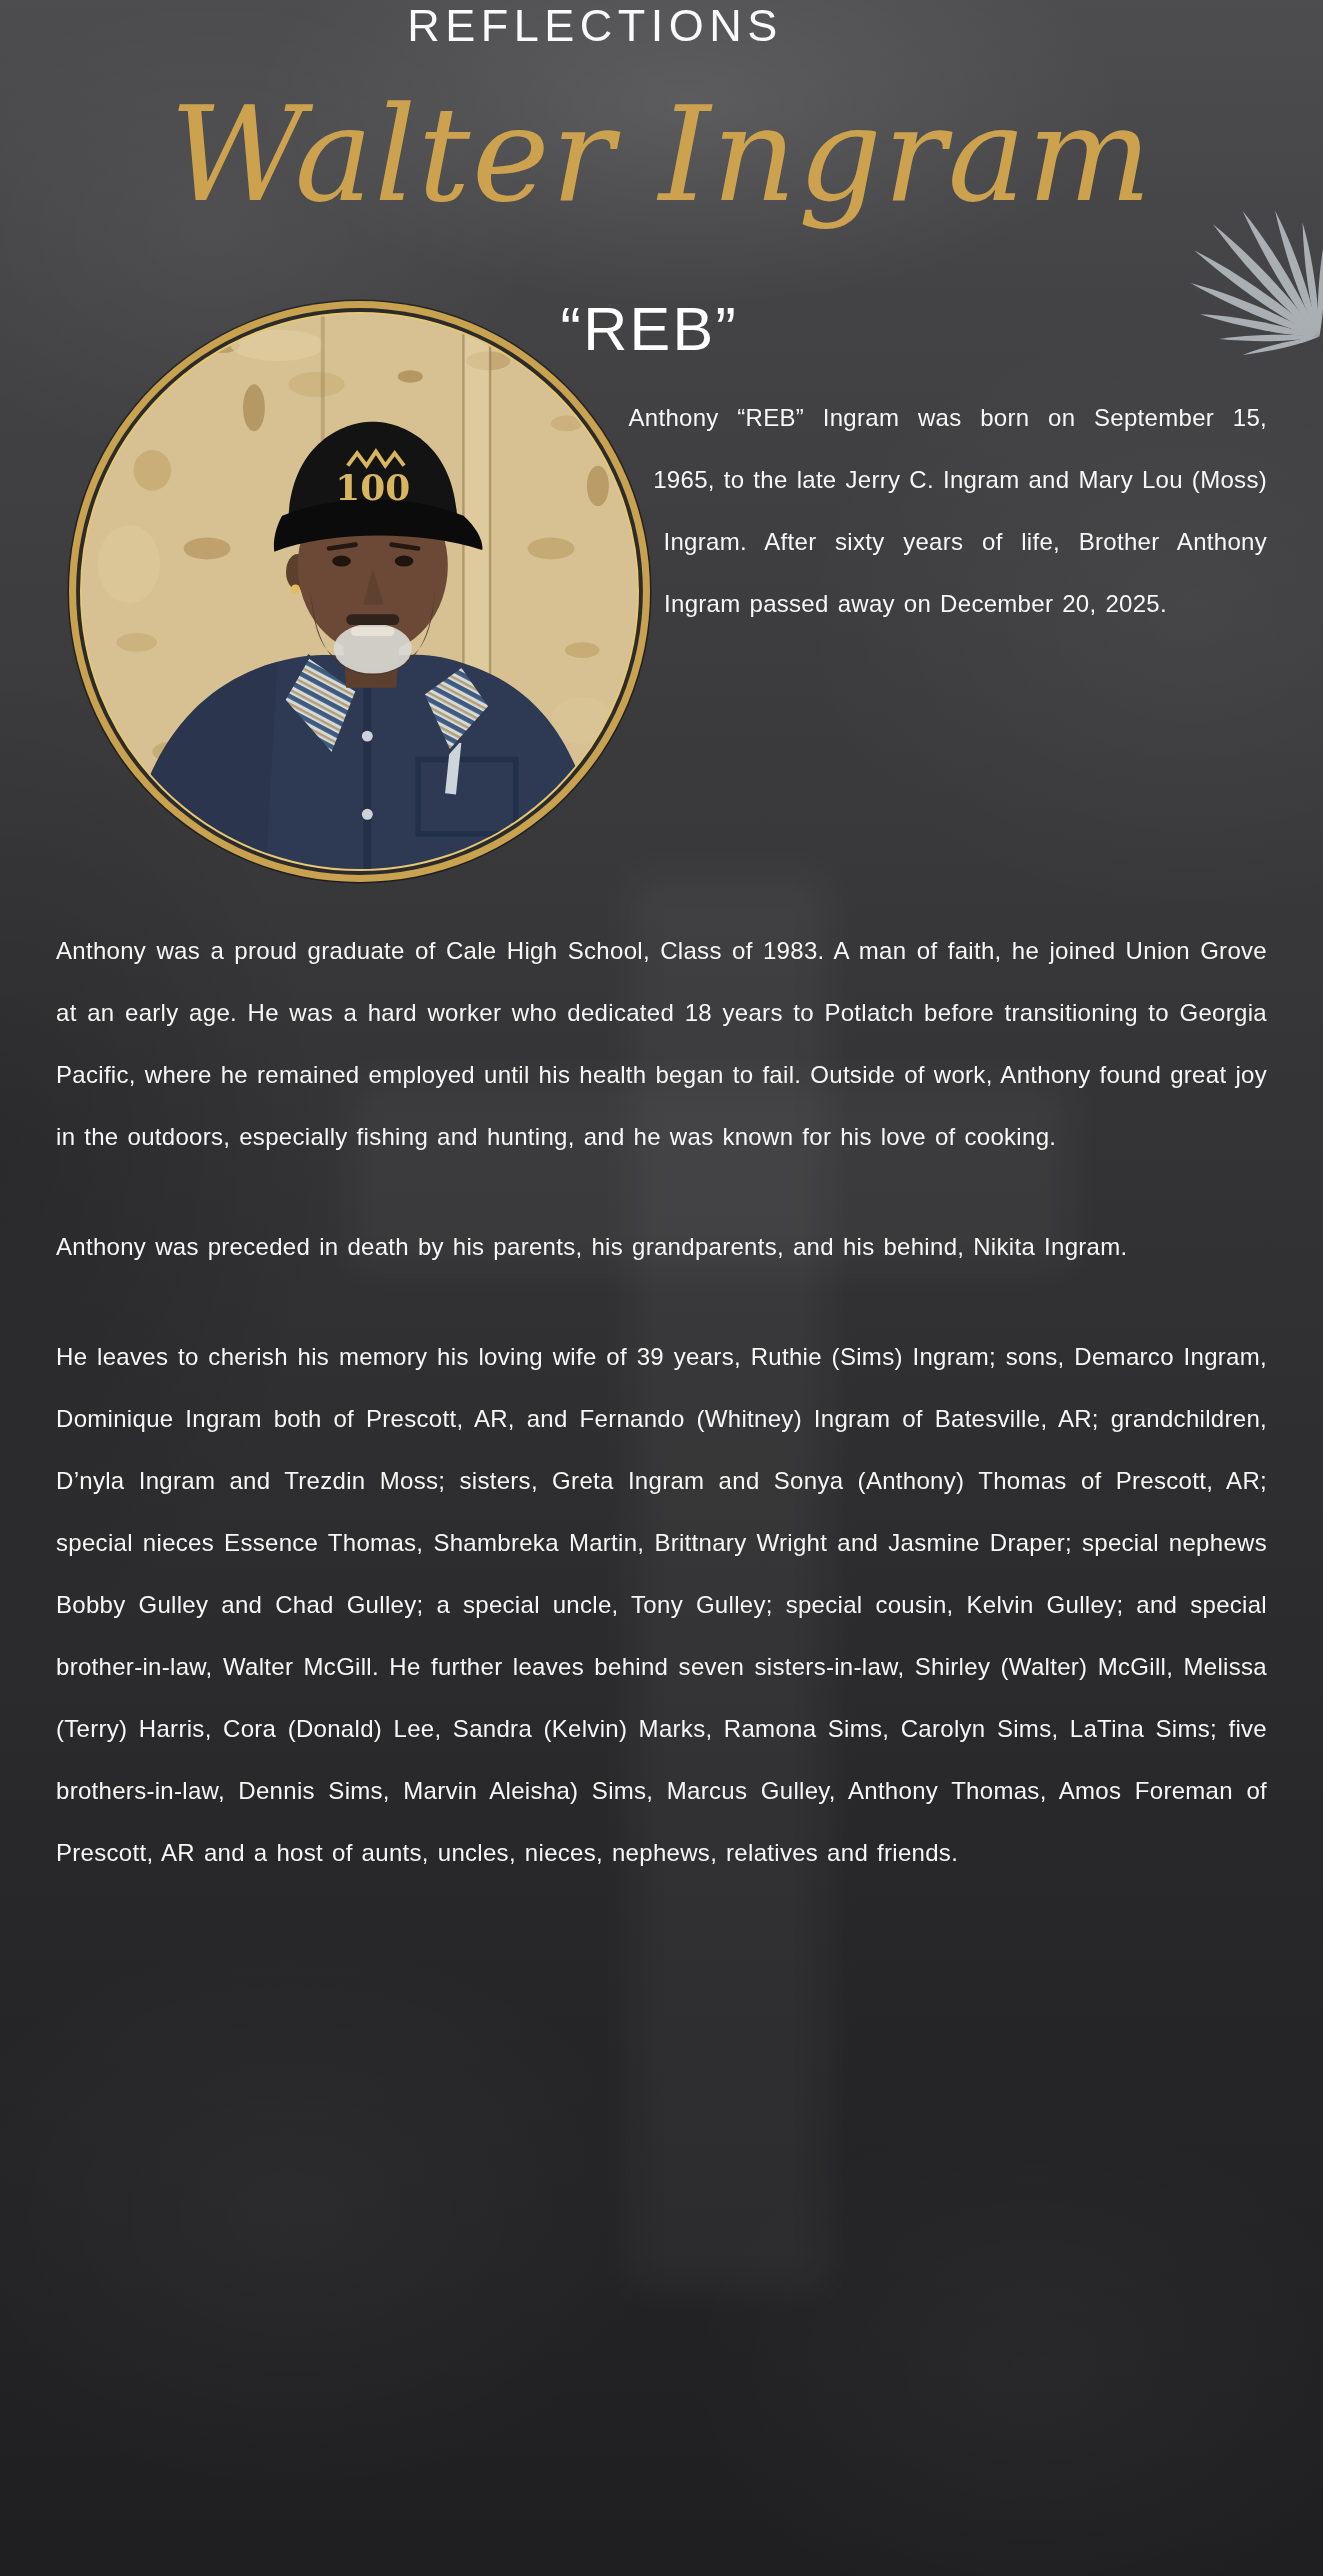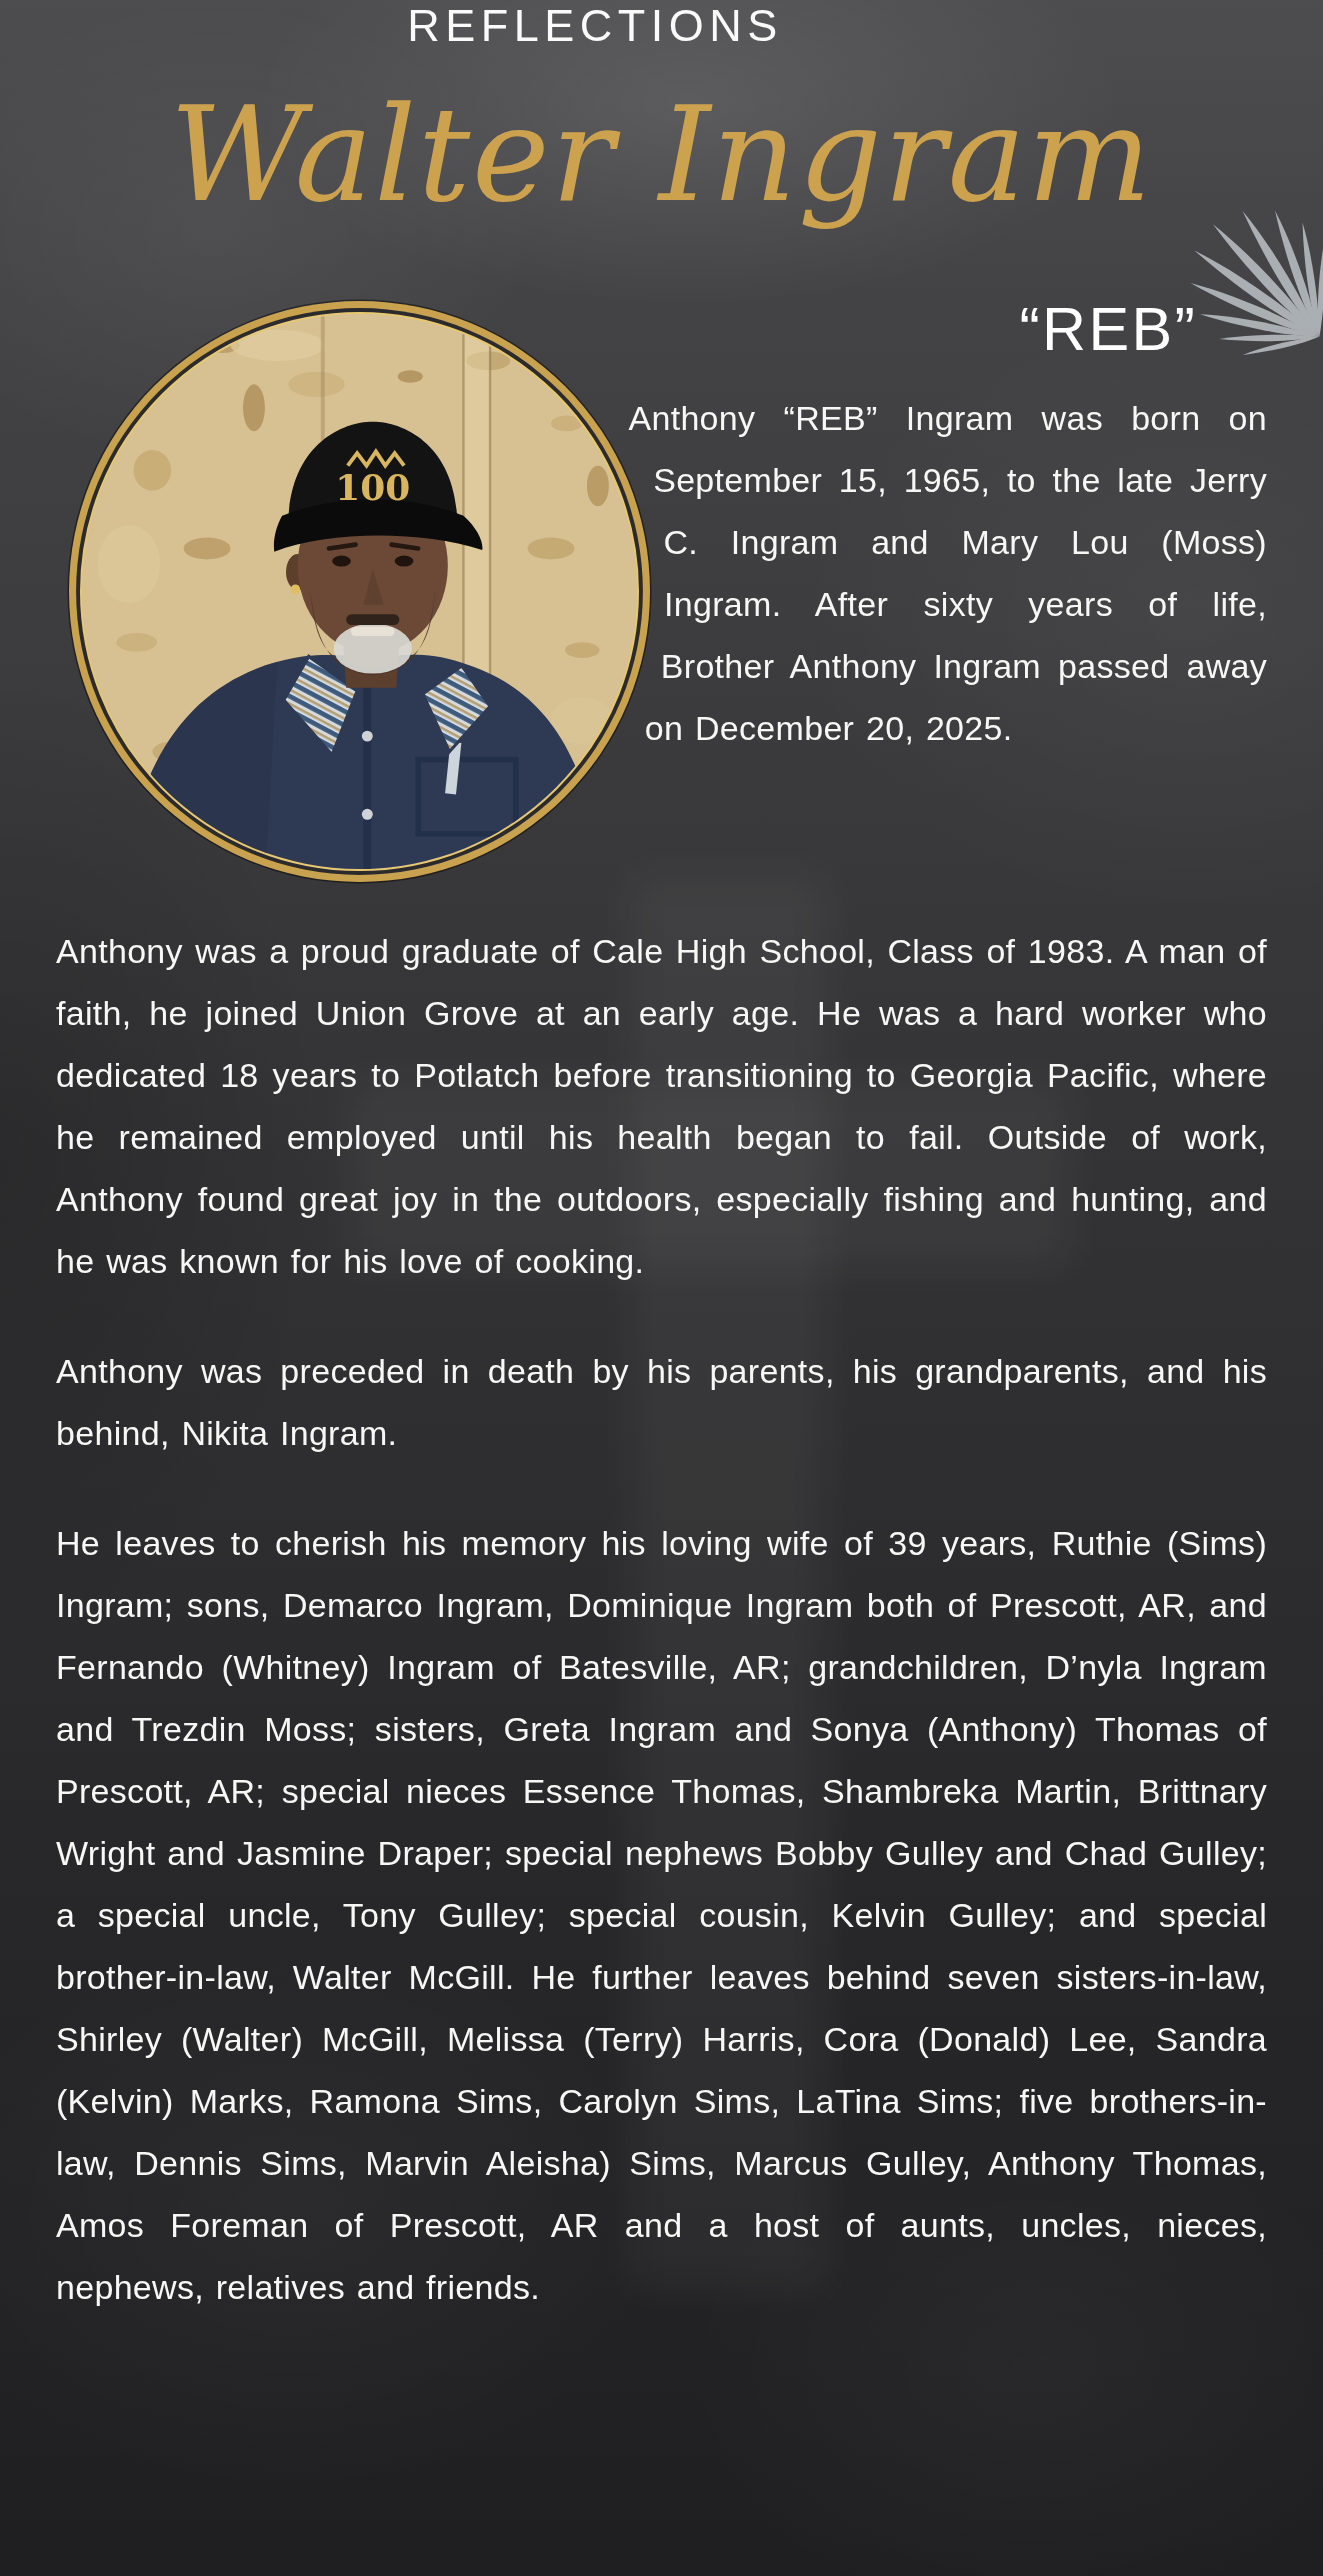"“REB”" .nickname { text-align: right -> left }
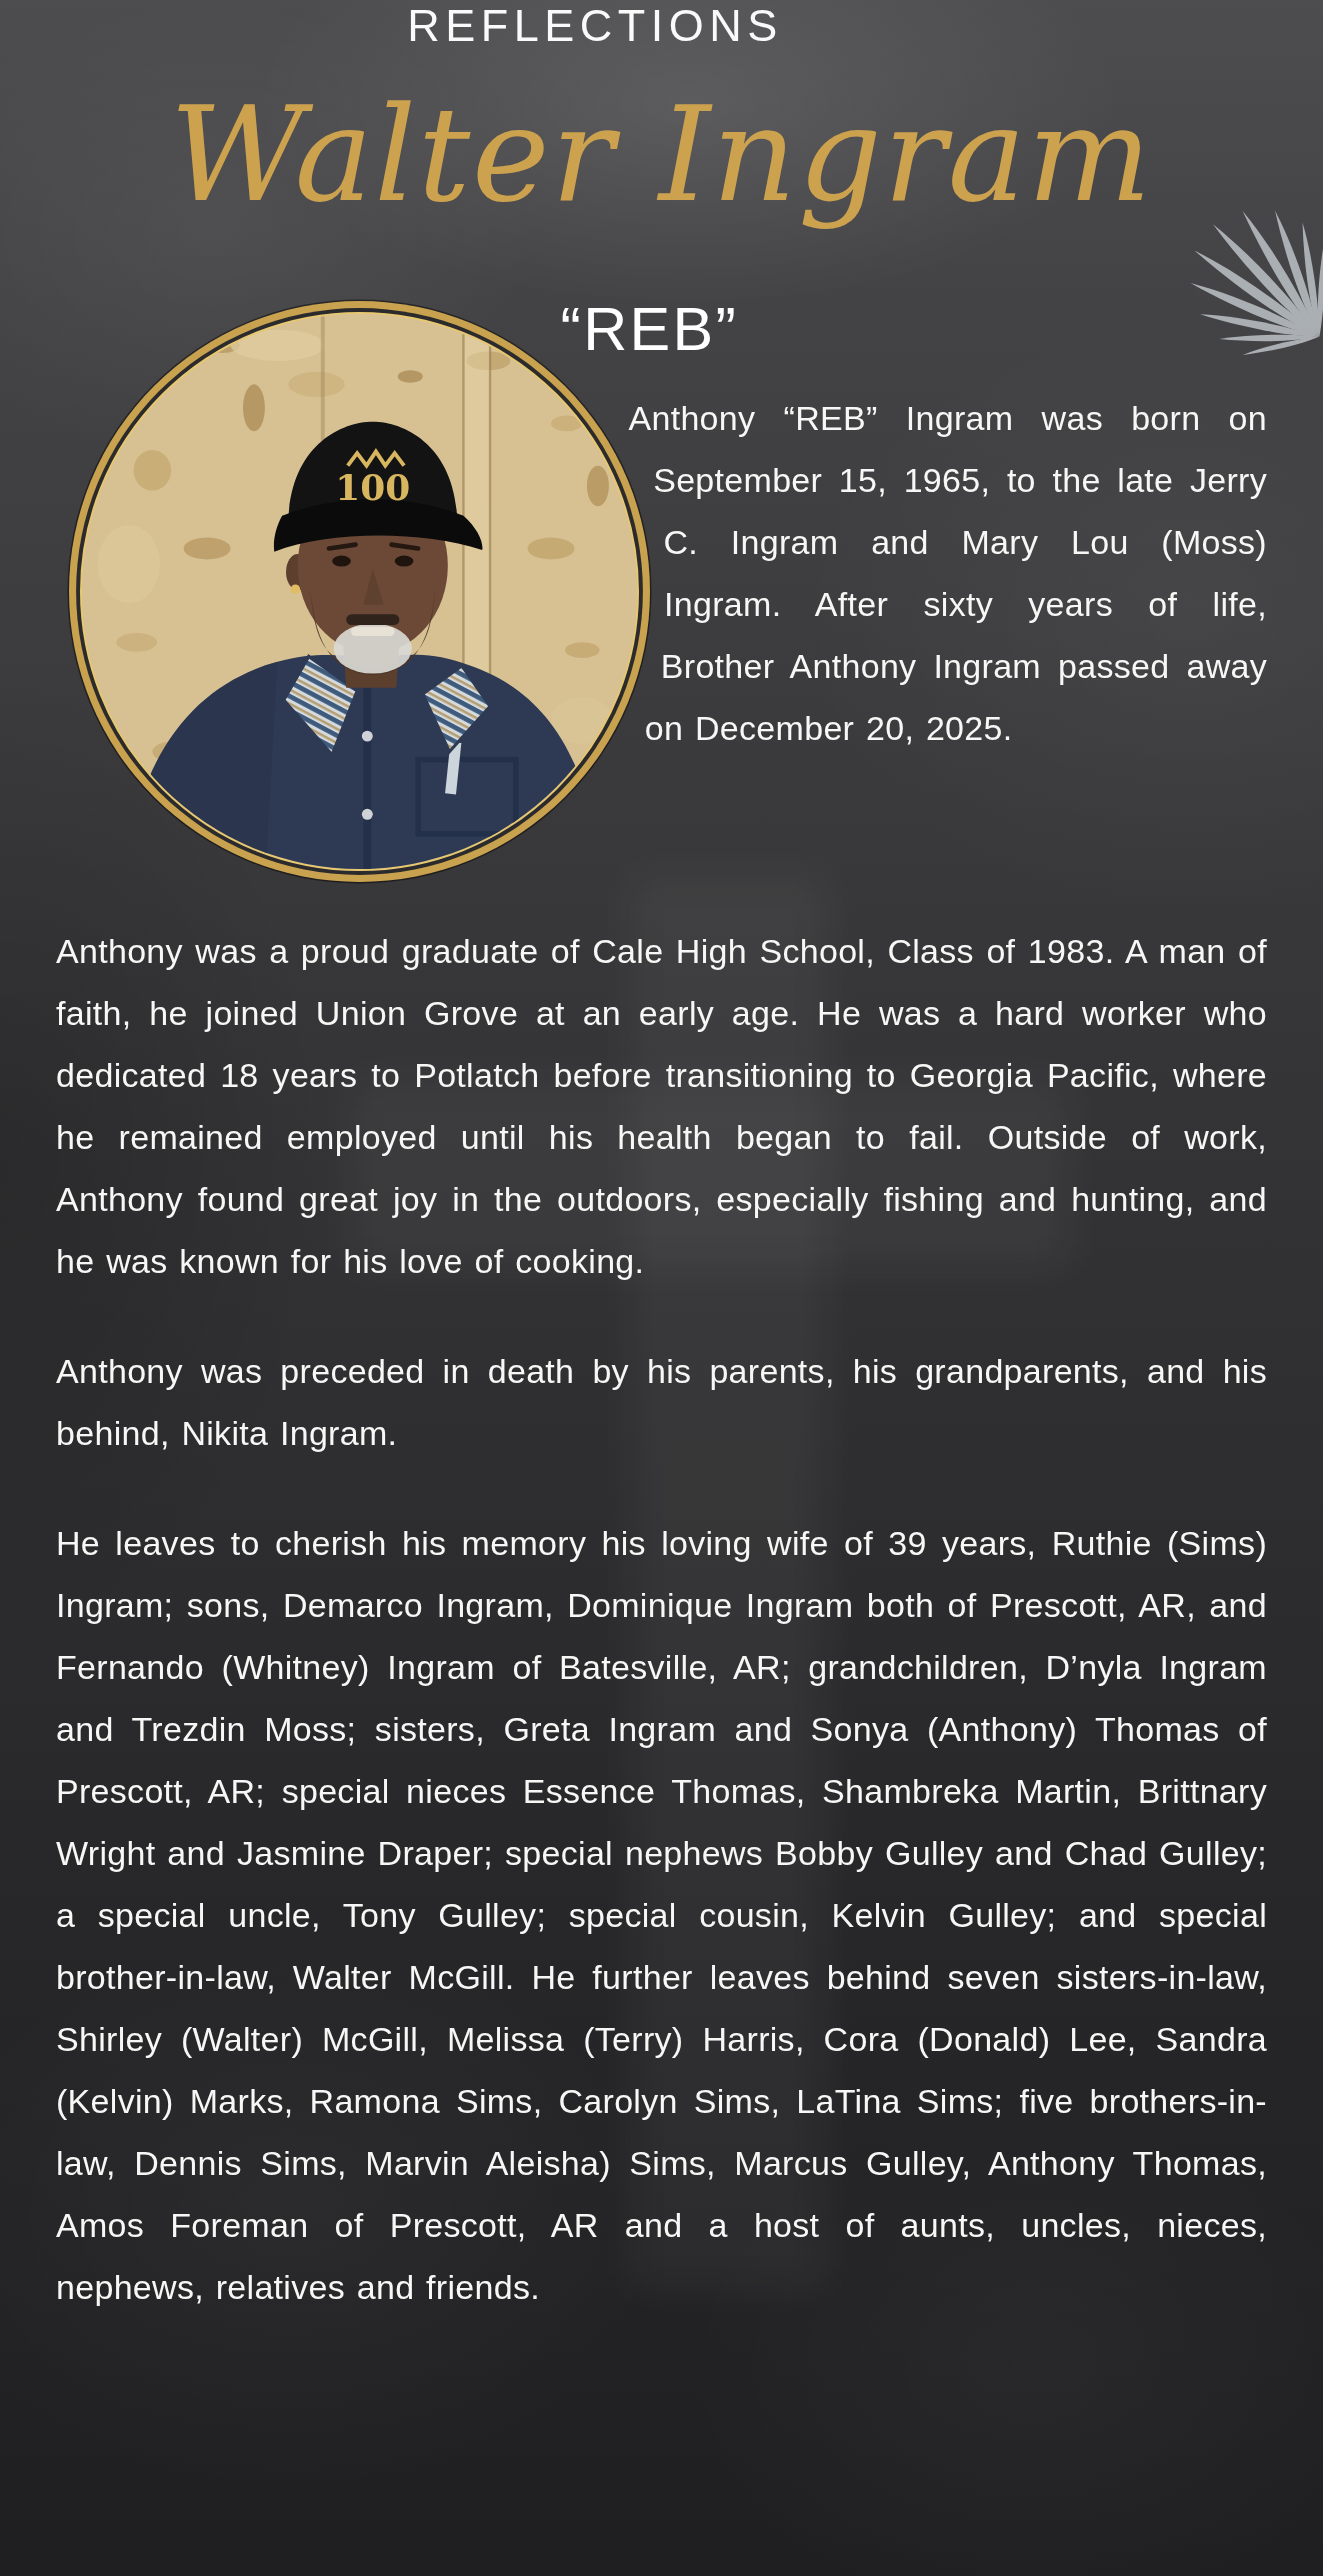"Anthony “REB” Ingram was born" .body { font-size: 34px -> 24px }
